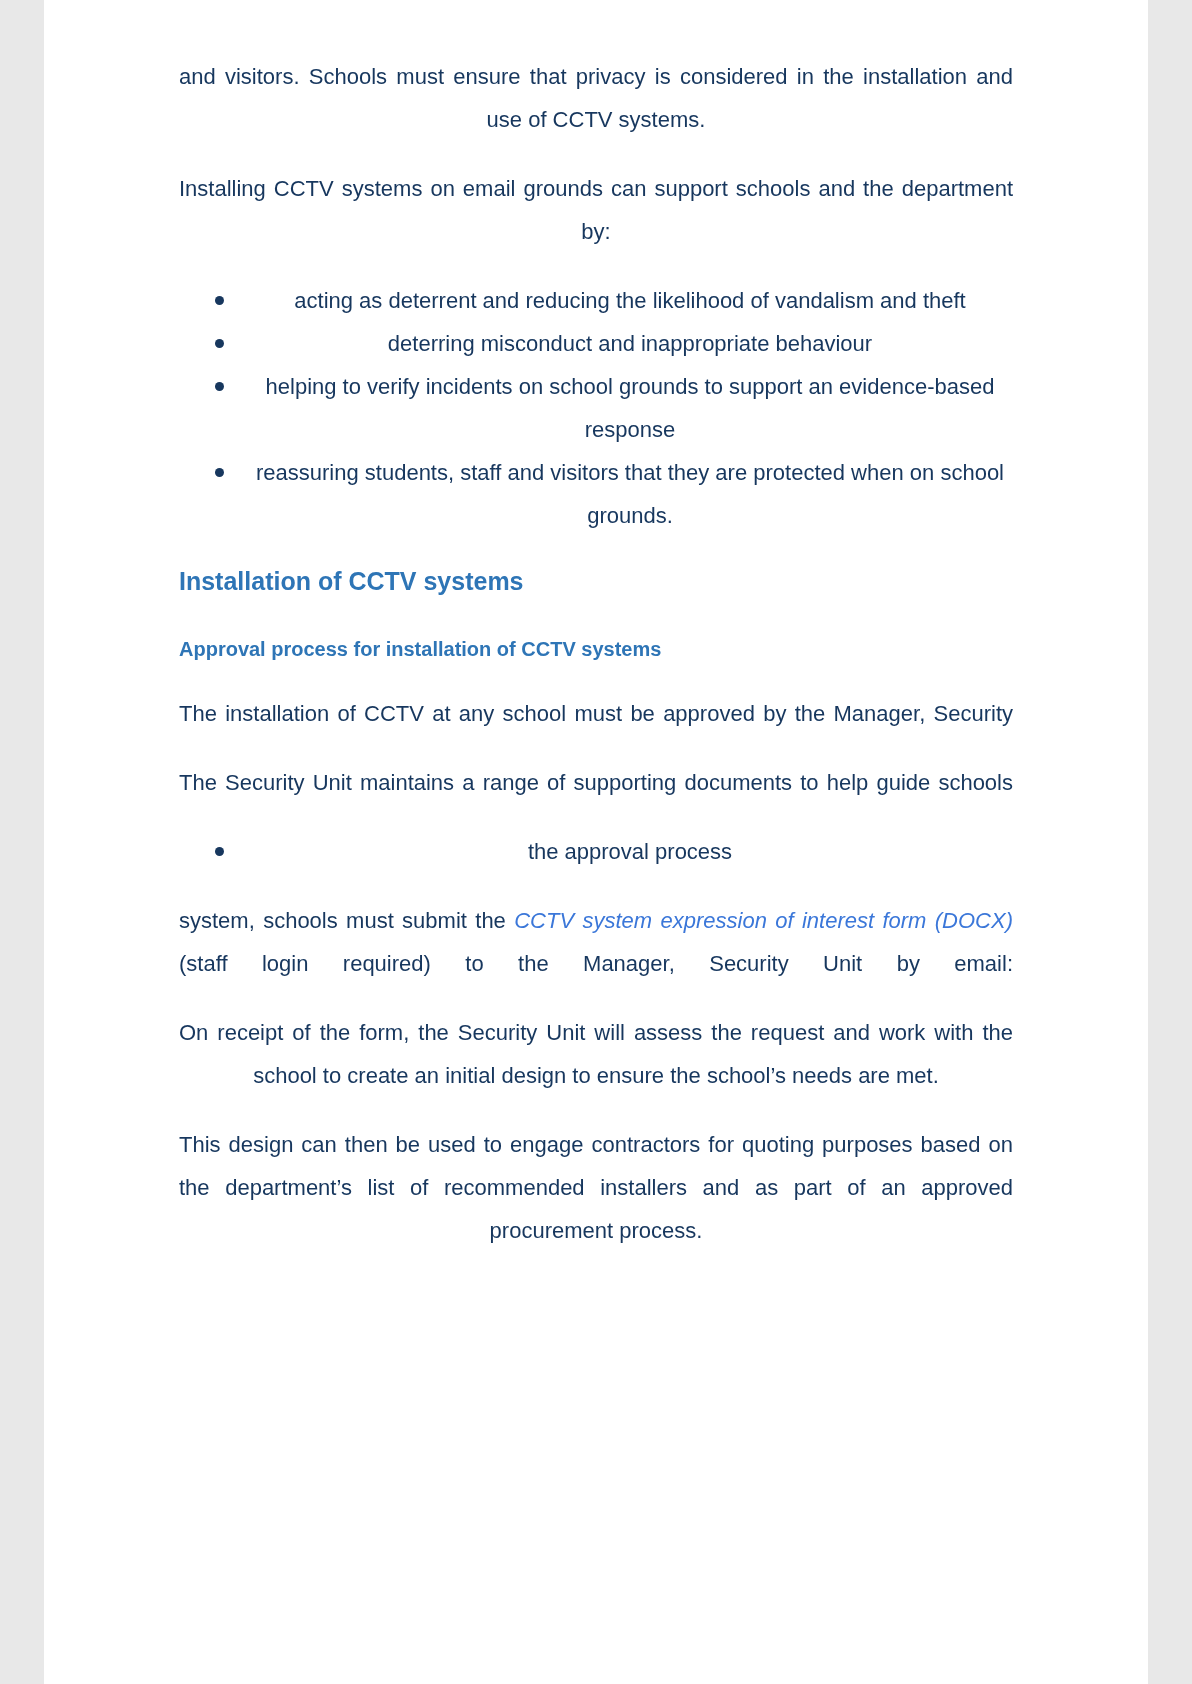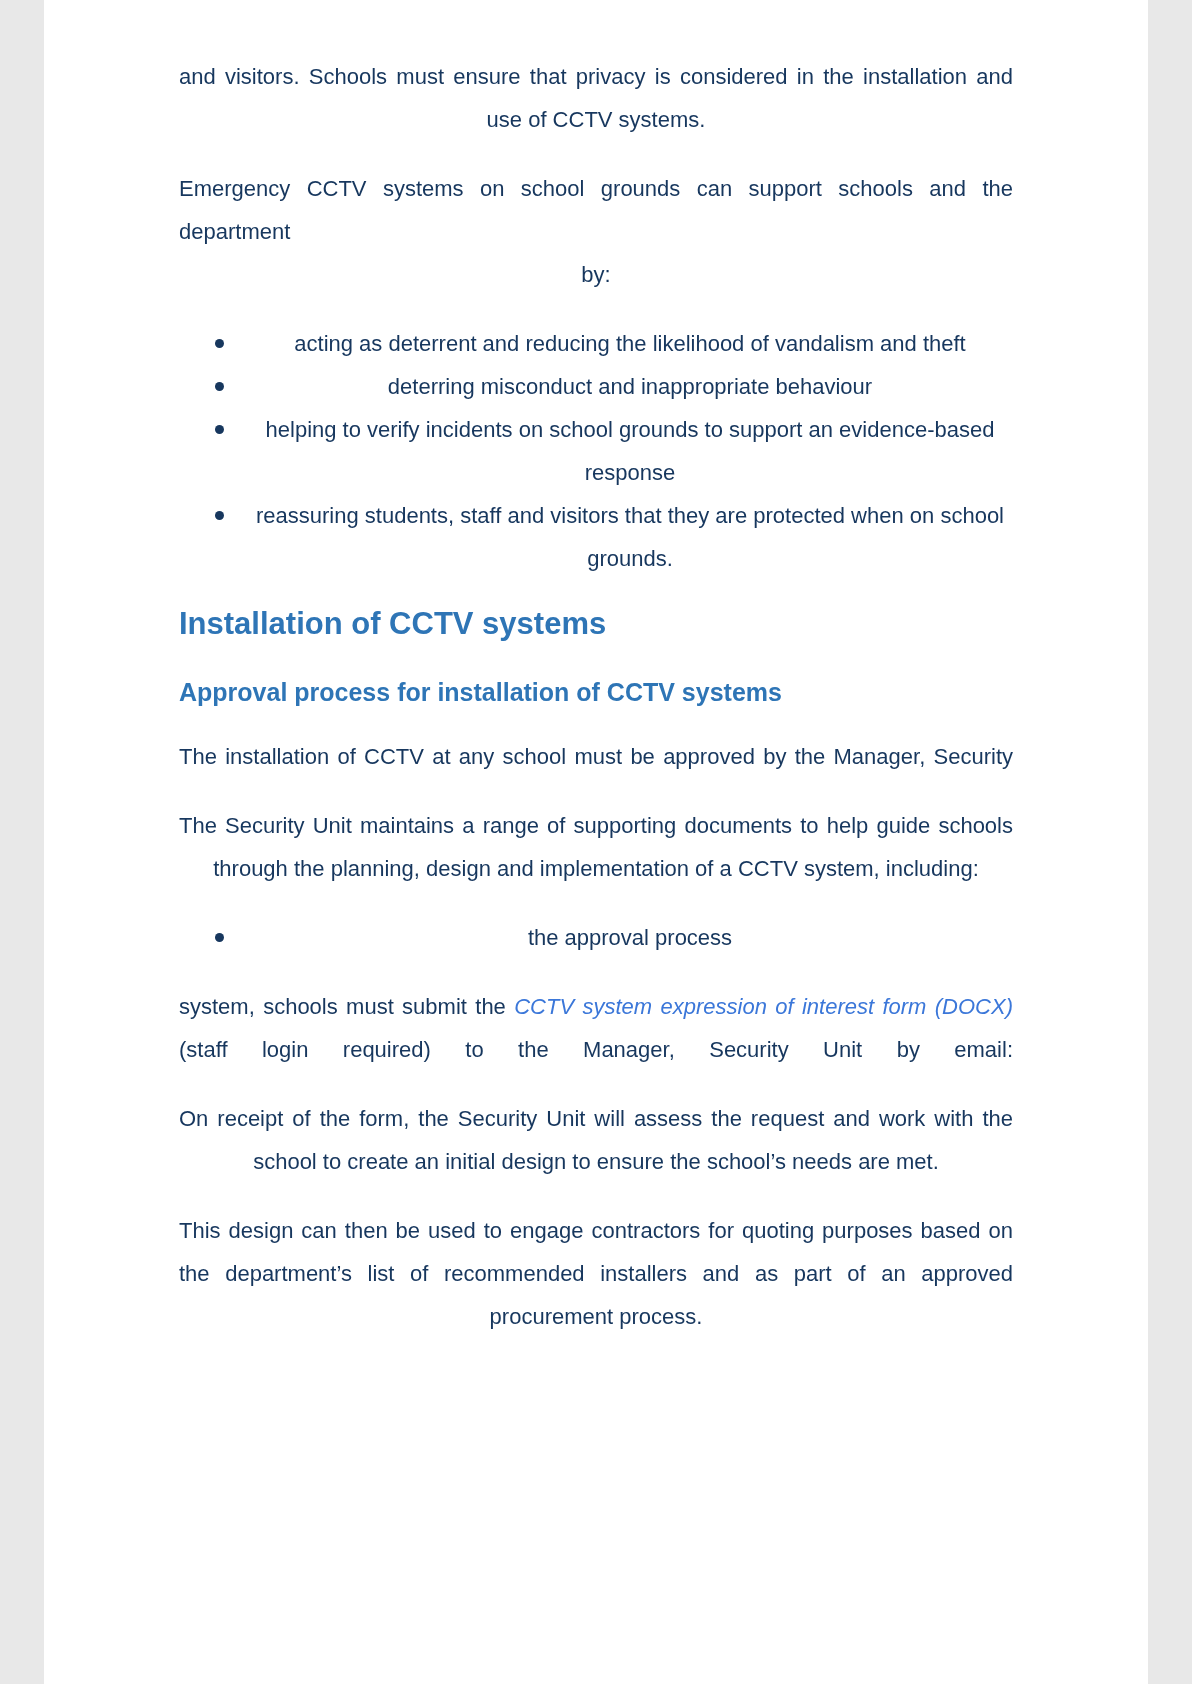"Emergency CCTV systems on school" div.line { text: Emergency CCTV systems on school -> Installing CCTV systems on email }
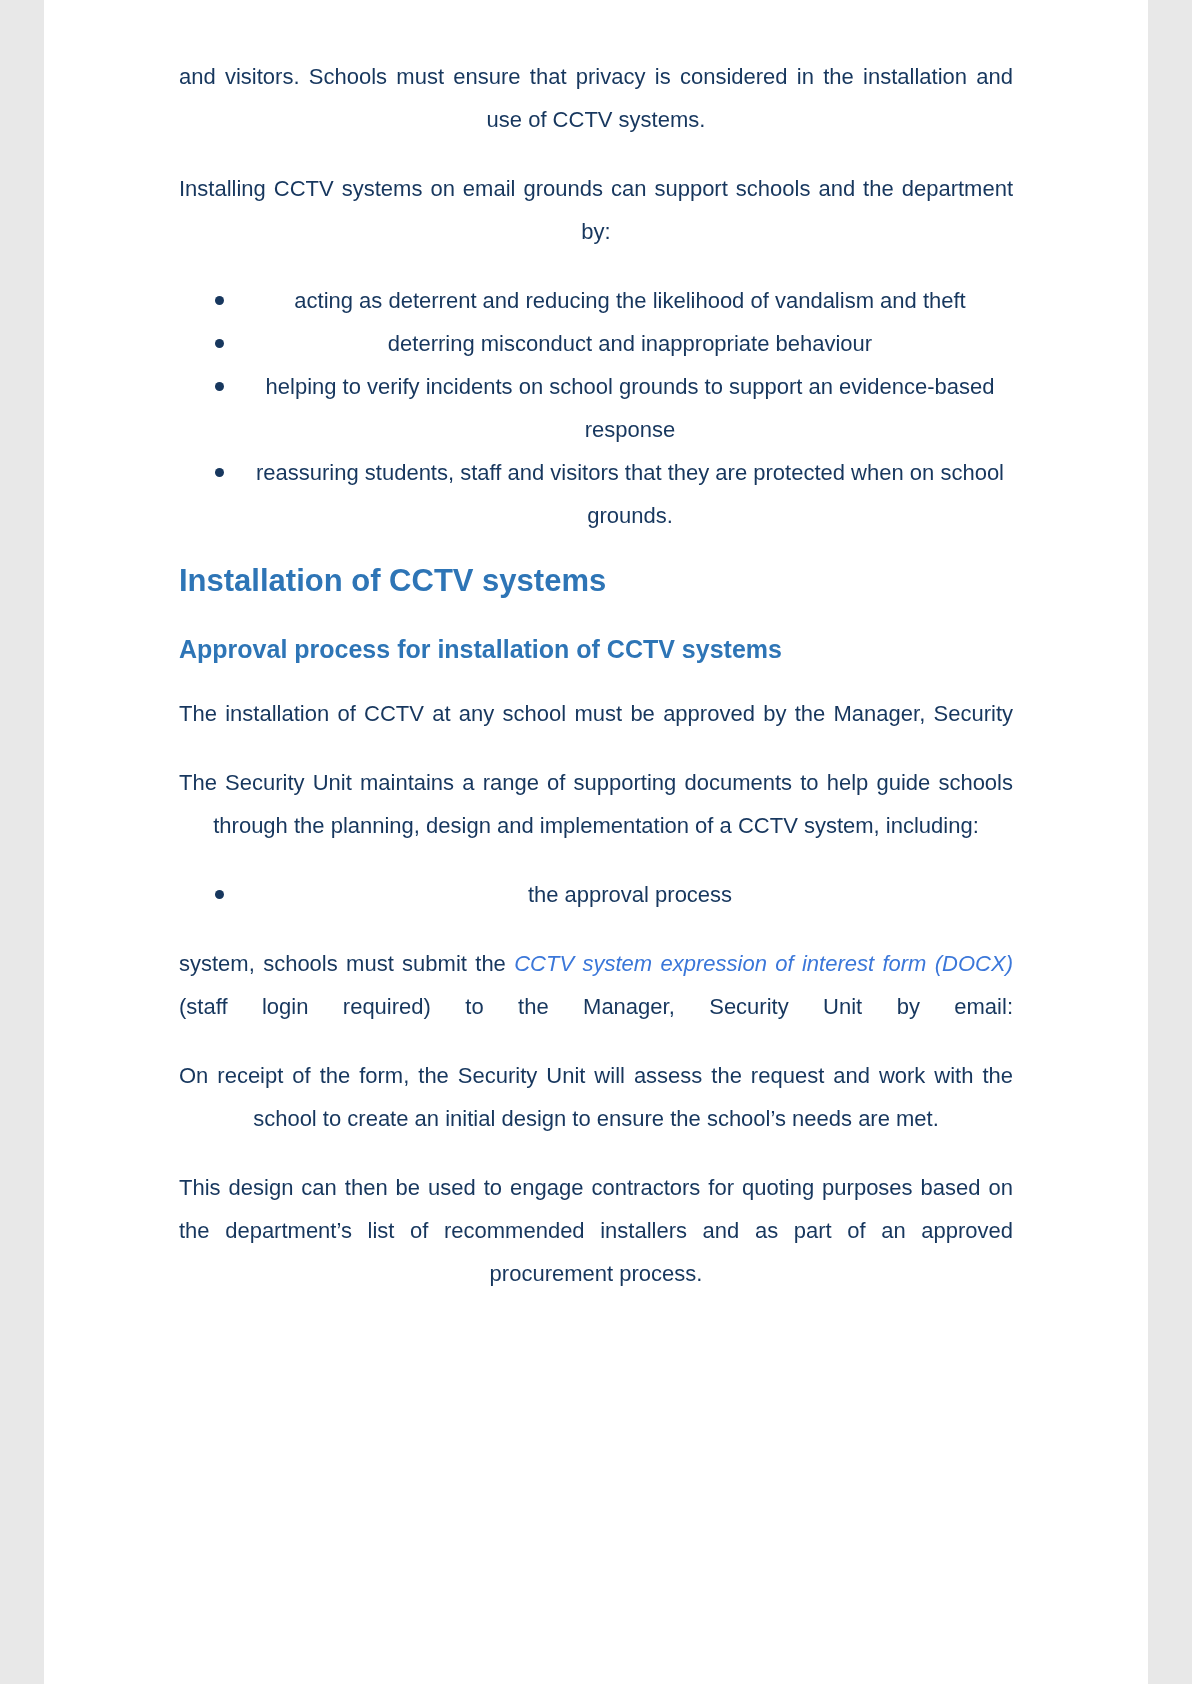"Installation of CCTV systems" h1.h1 { font-size: 31px -> 25px }
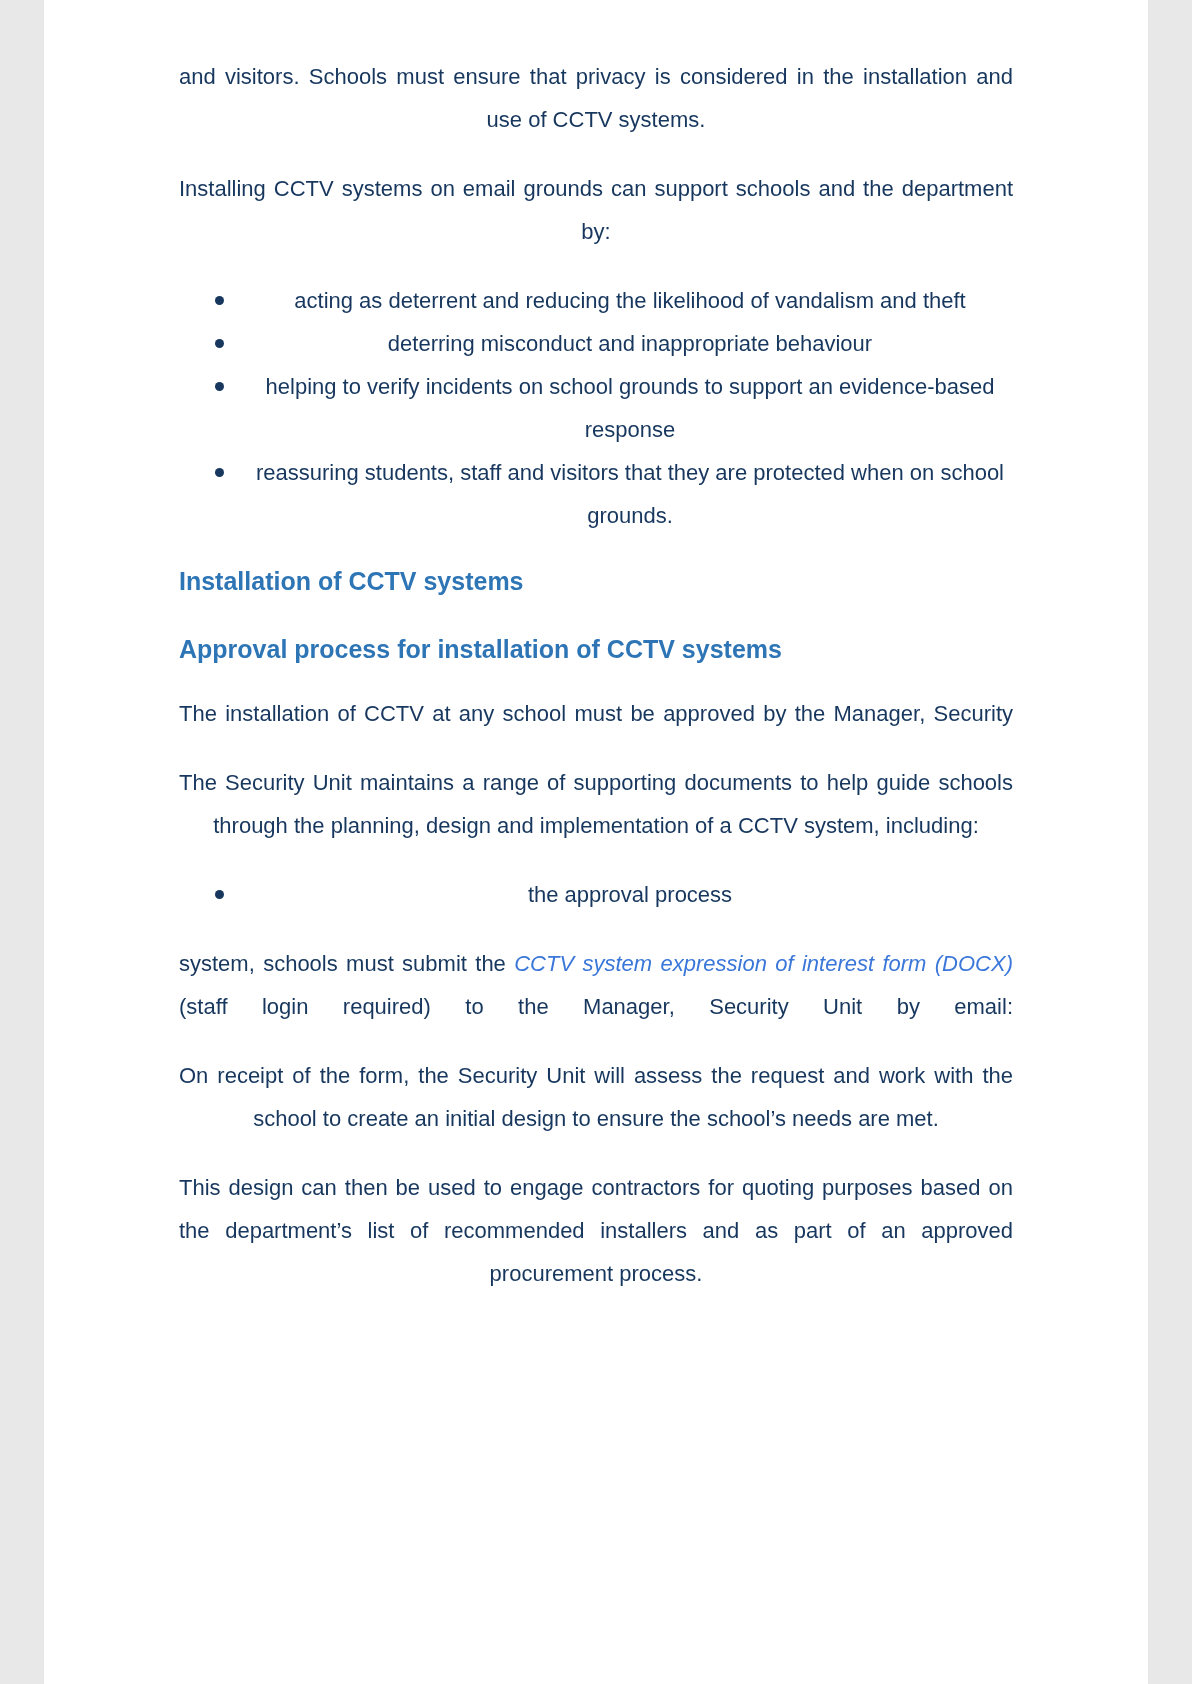"Approval process for installation of" h2.h2 { font-size: 25px -> 20px }
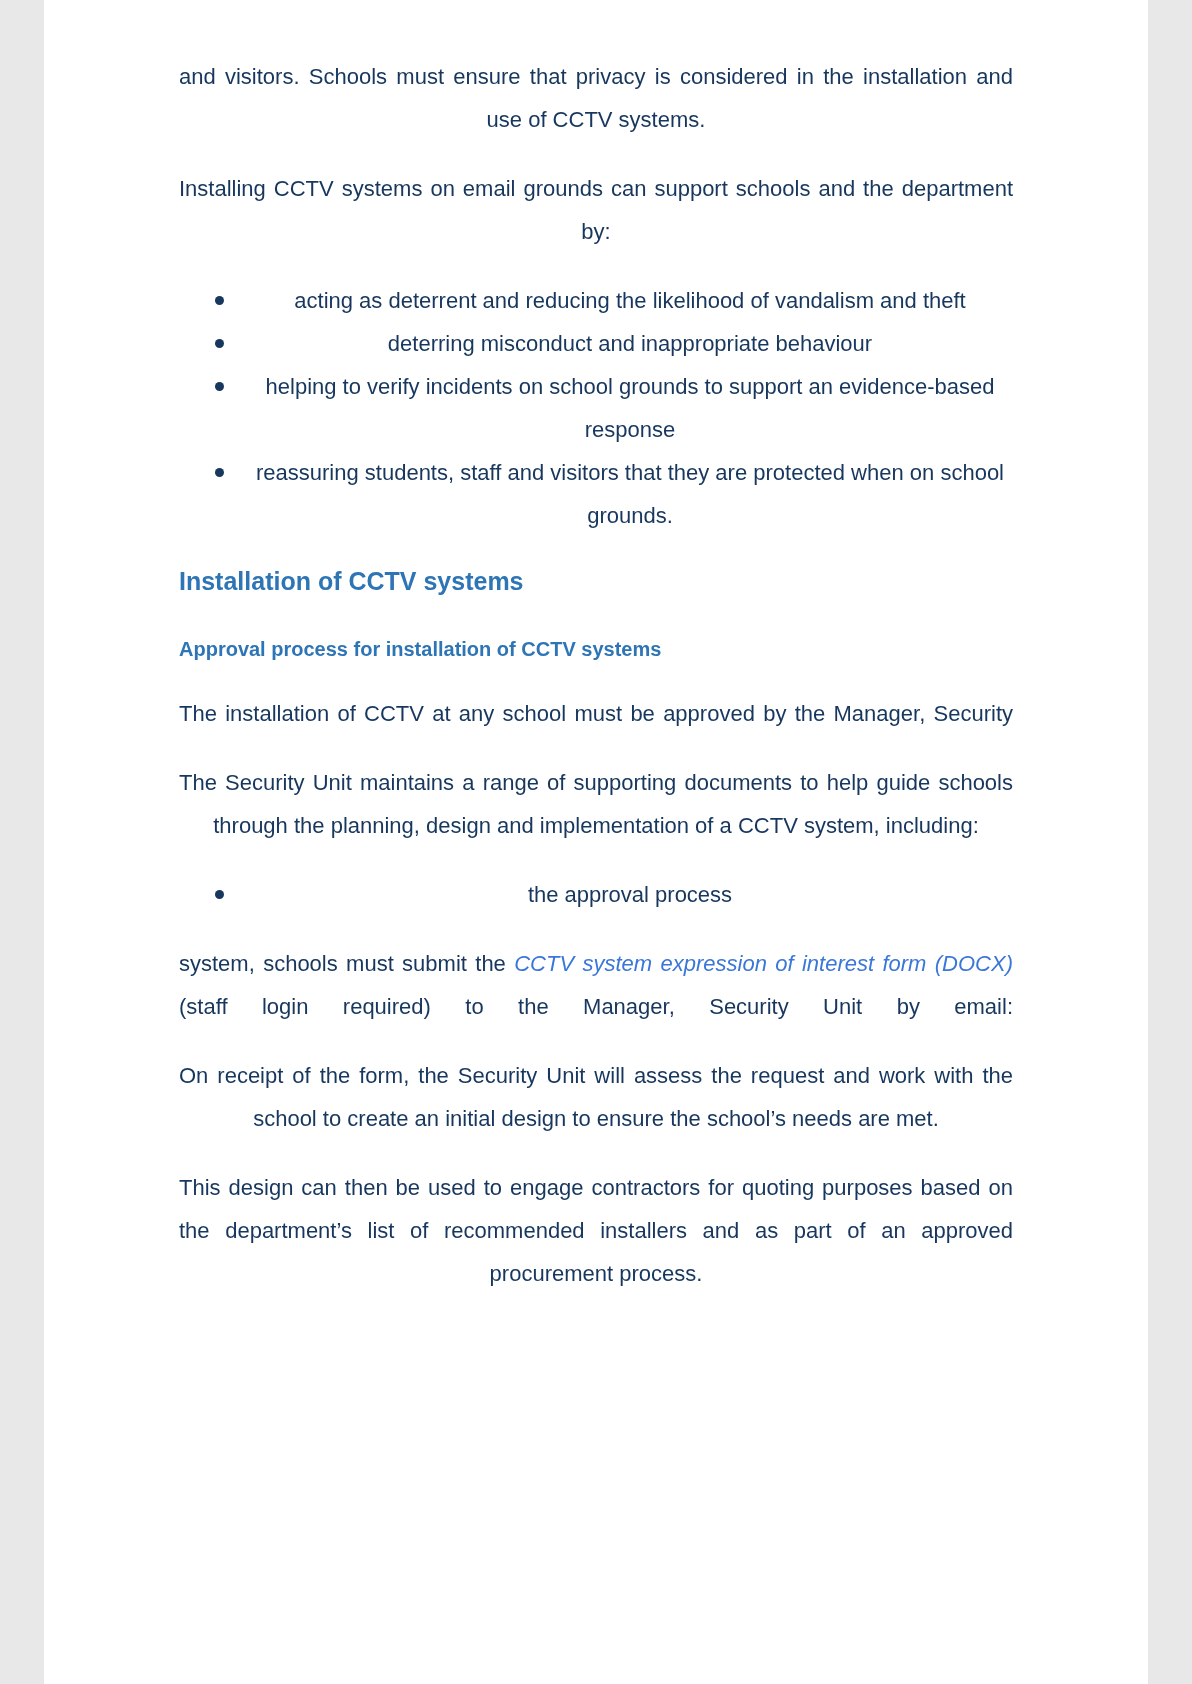"through the planning, design and" div.line { html: <div>through the planning, design and implementation of a CCTV system, including:</div> -> none }
